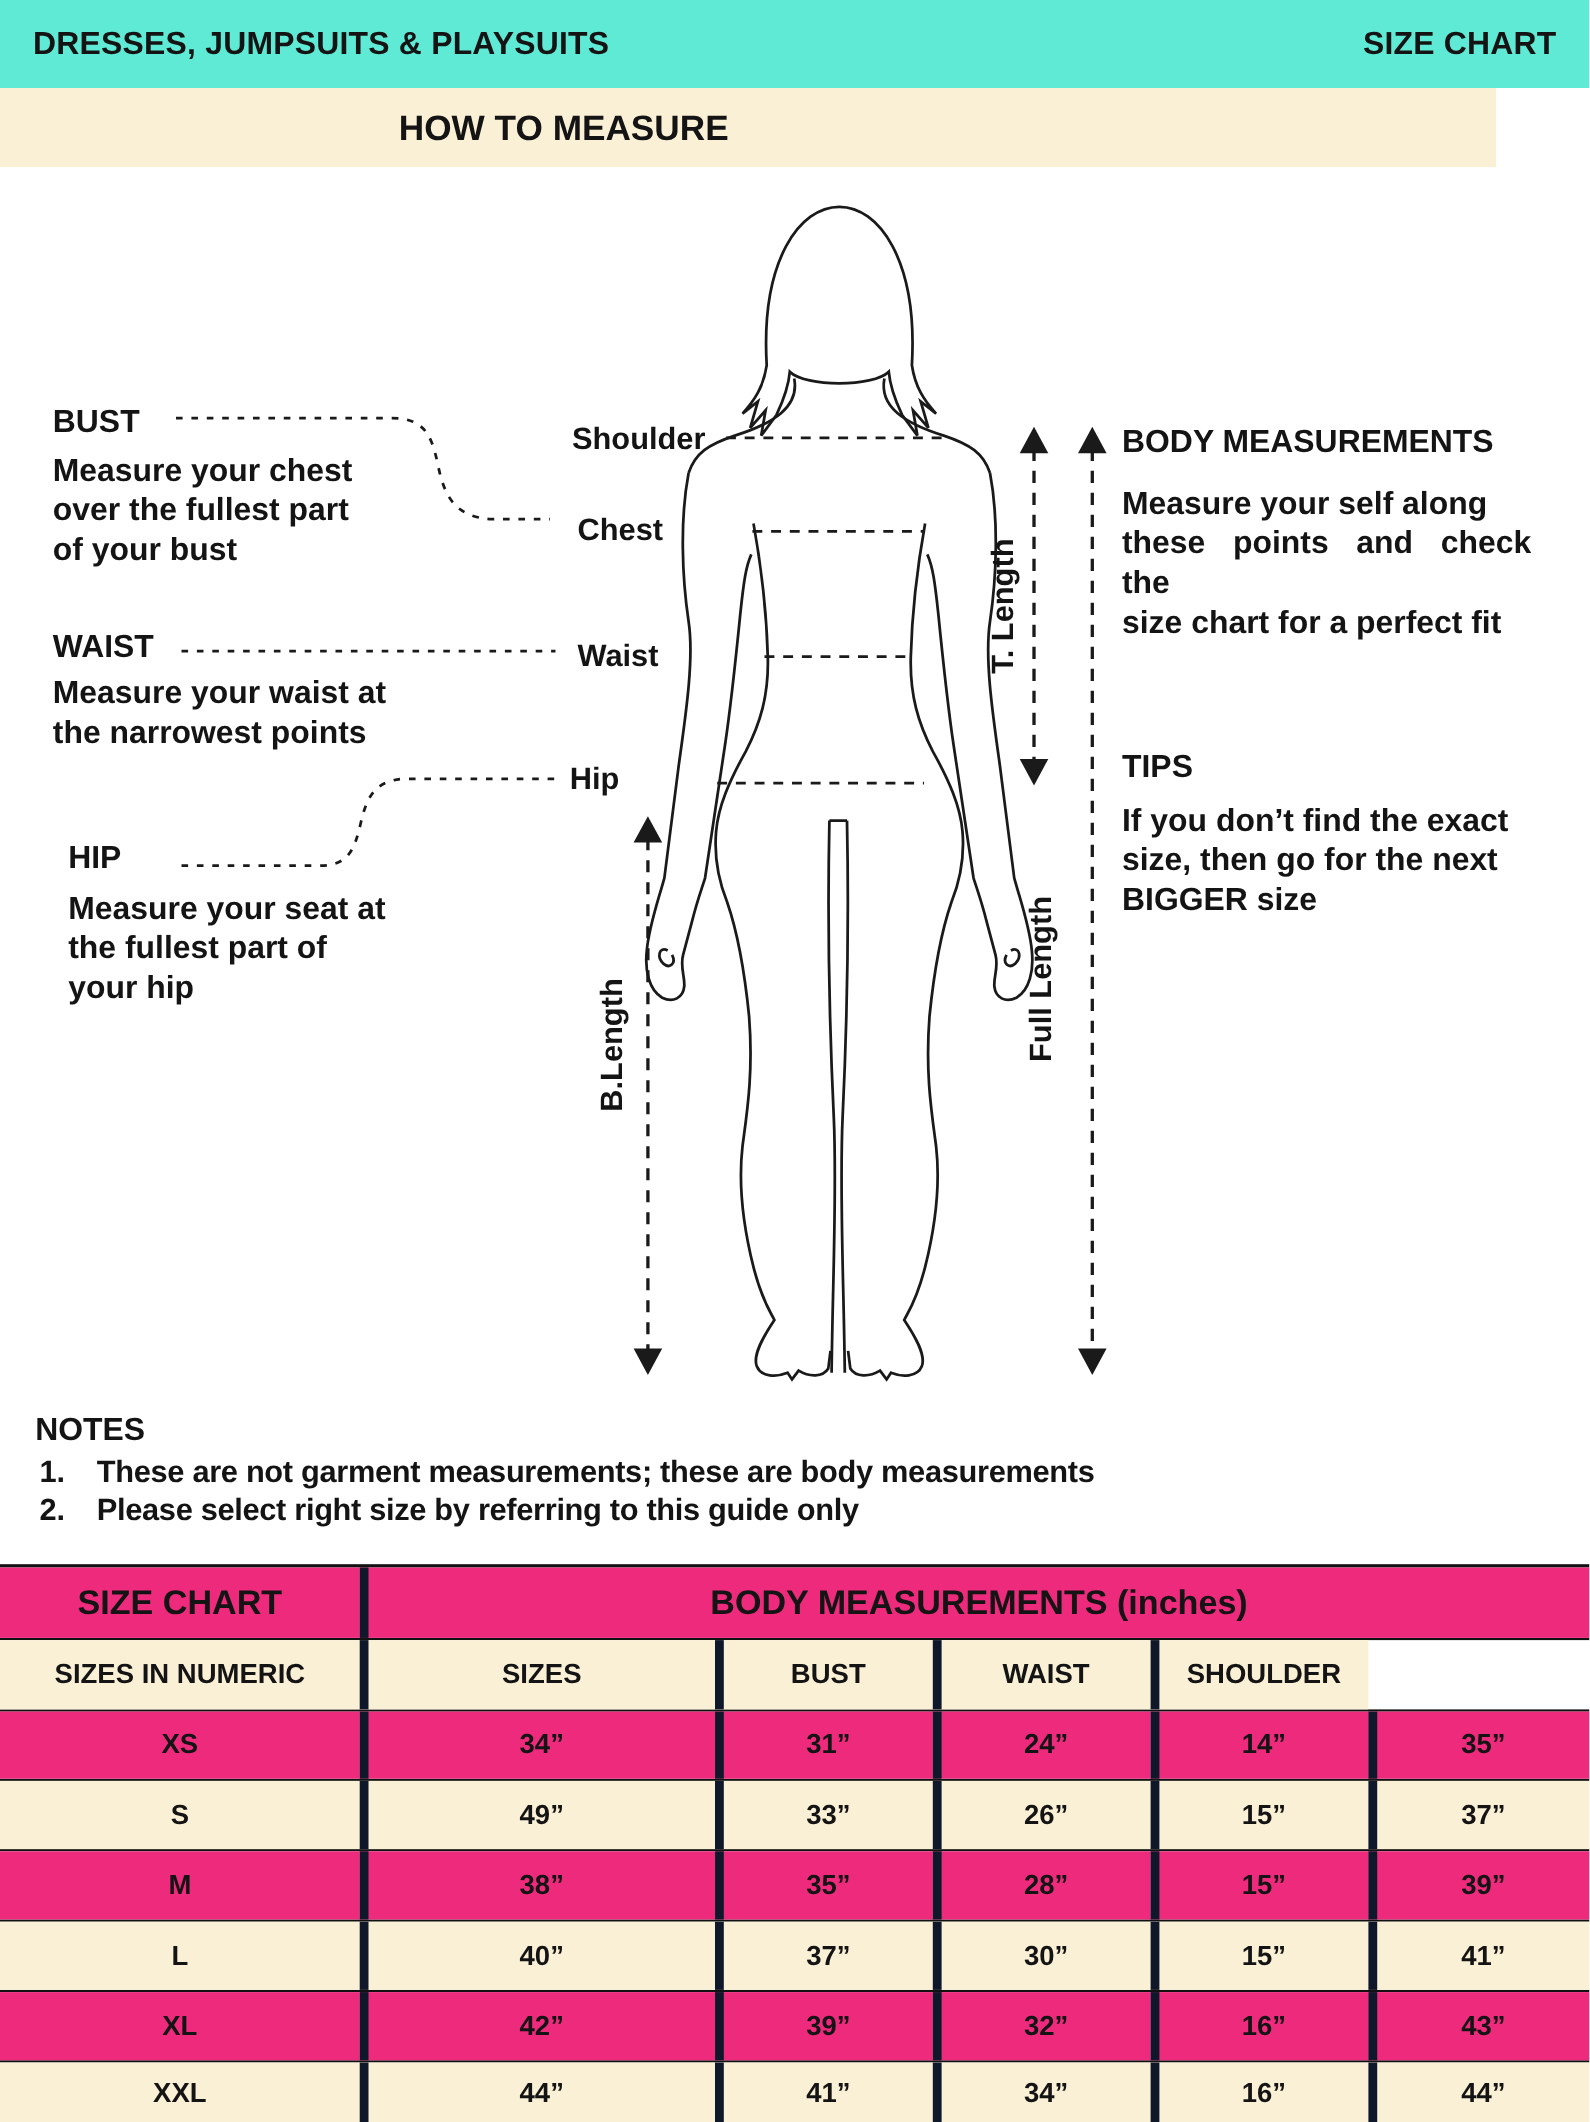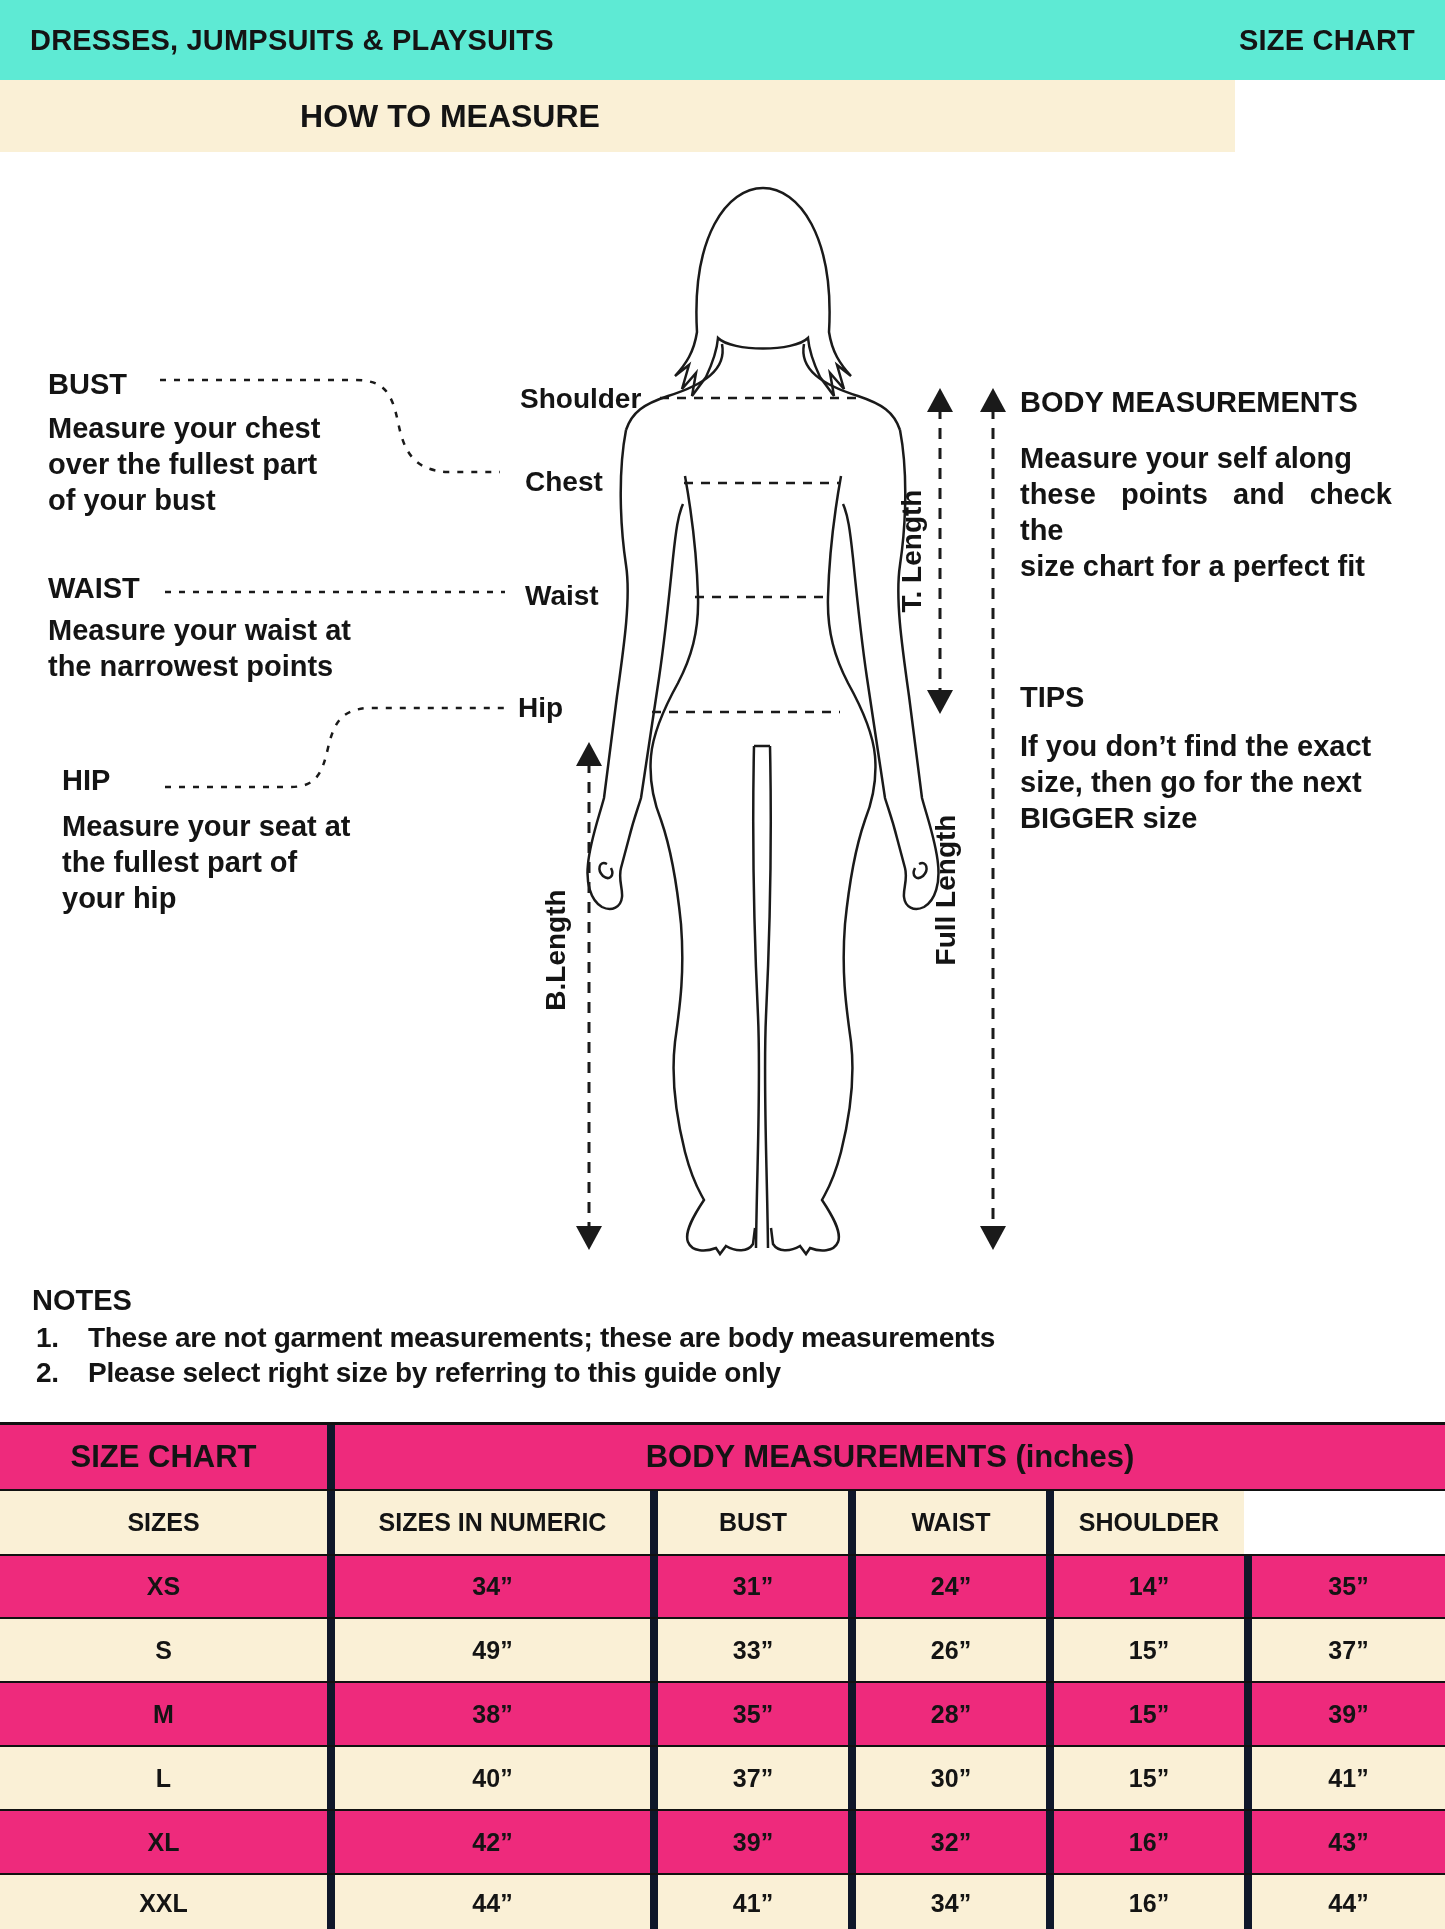"HOW TO MEASURE" .band { width: 1235px -> 1360px }
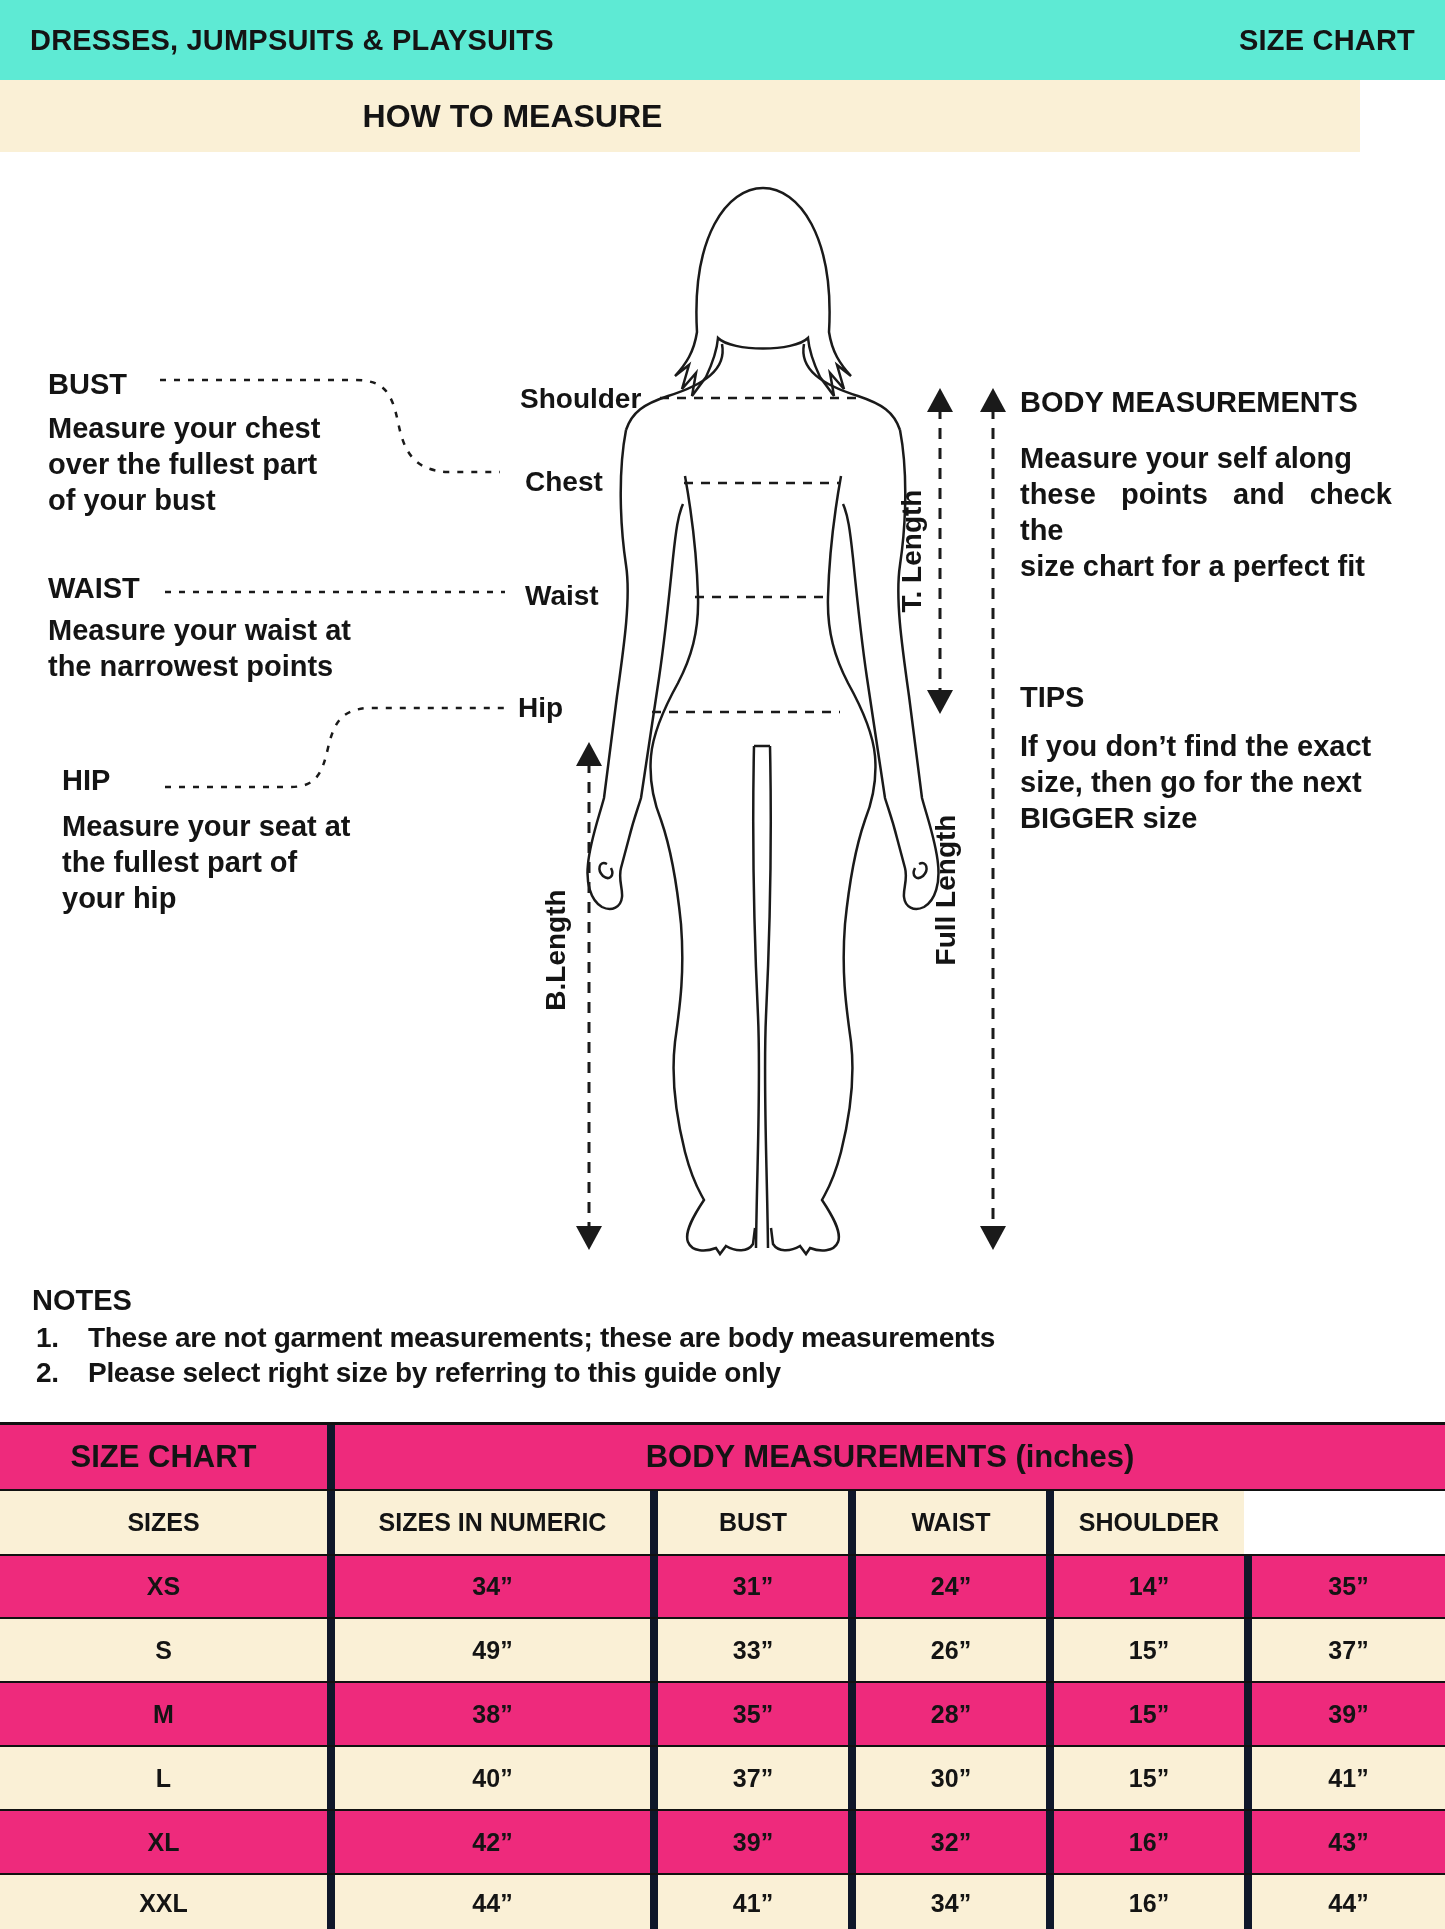"SIZES" div.cell { order: before "SIZES IN NUMERIC" -> after "SIZES IN NUMERIC" }
